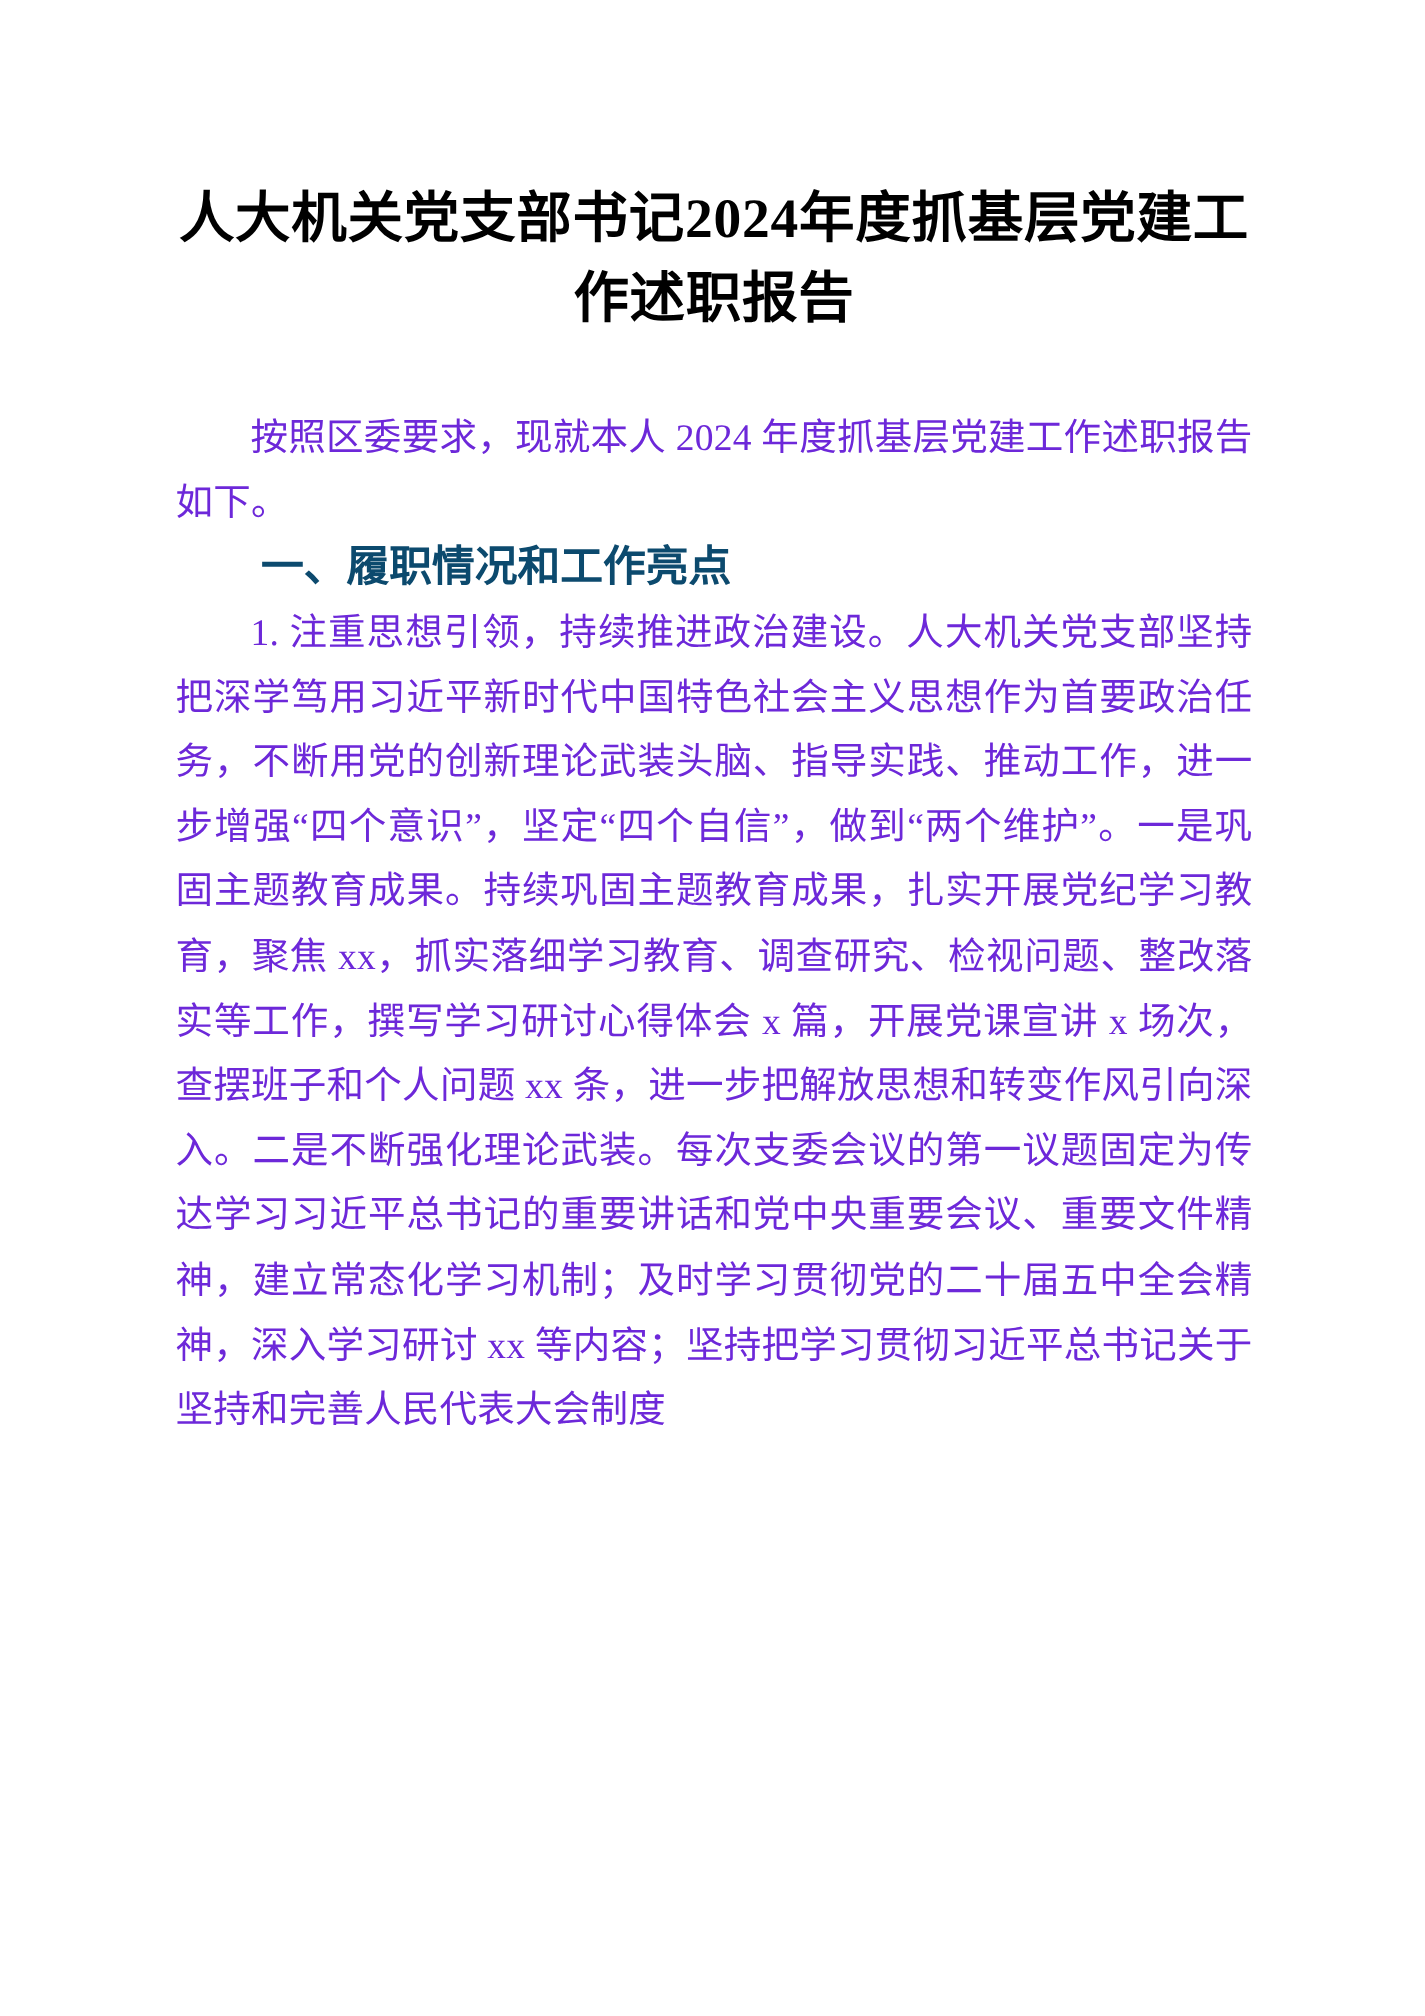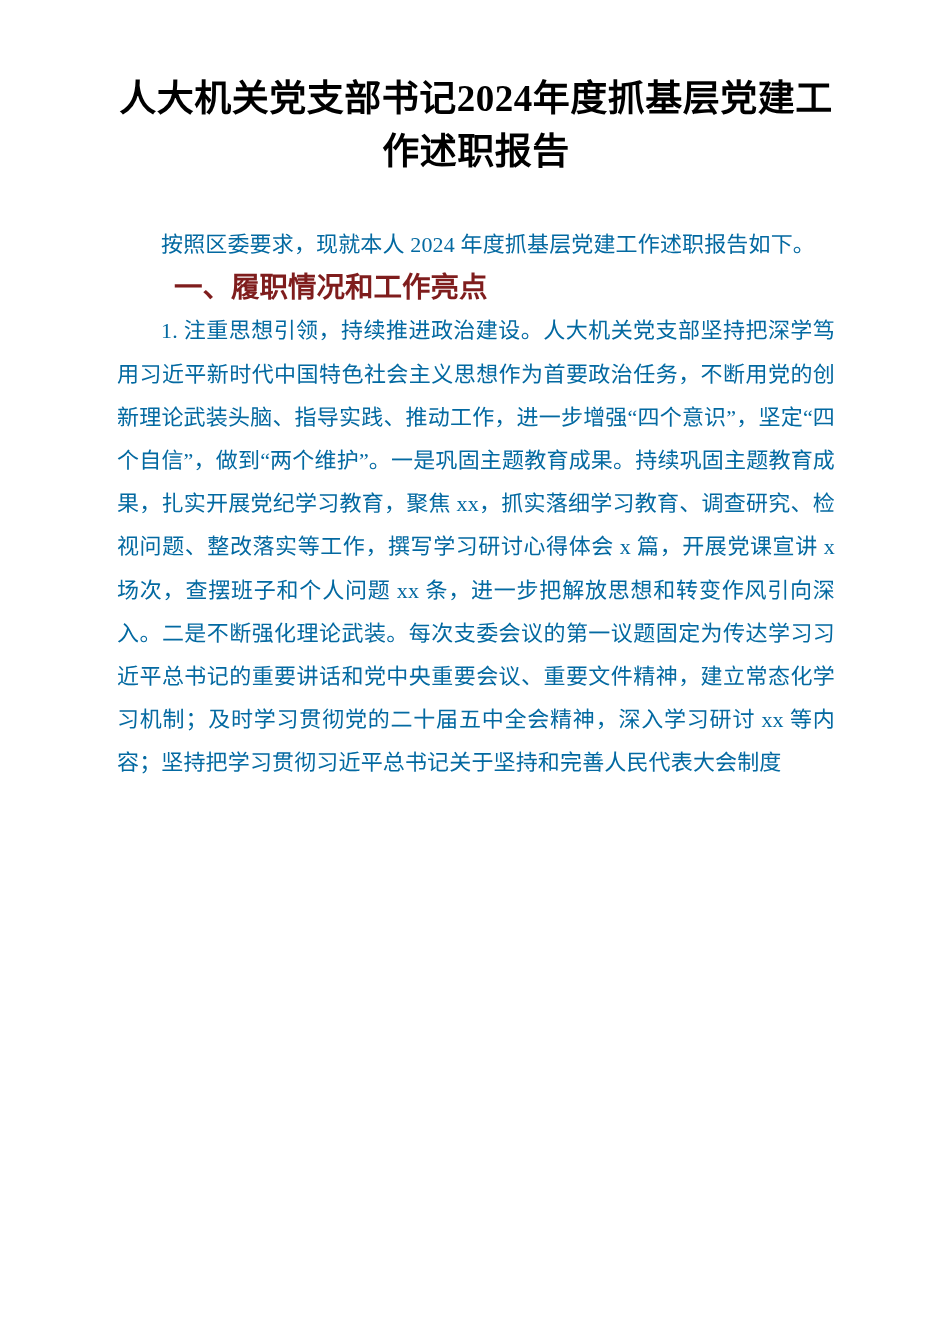"人大机关党支部书记2024年度抓基层党建工作述职报告" .doc-title { padding-top: 72px -> 120px }
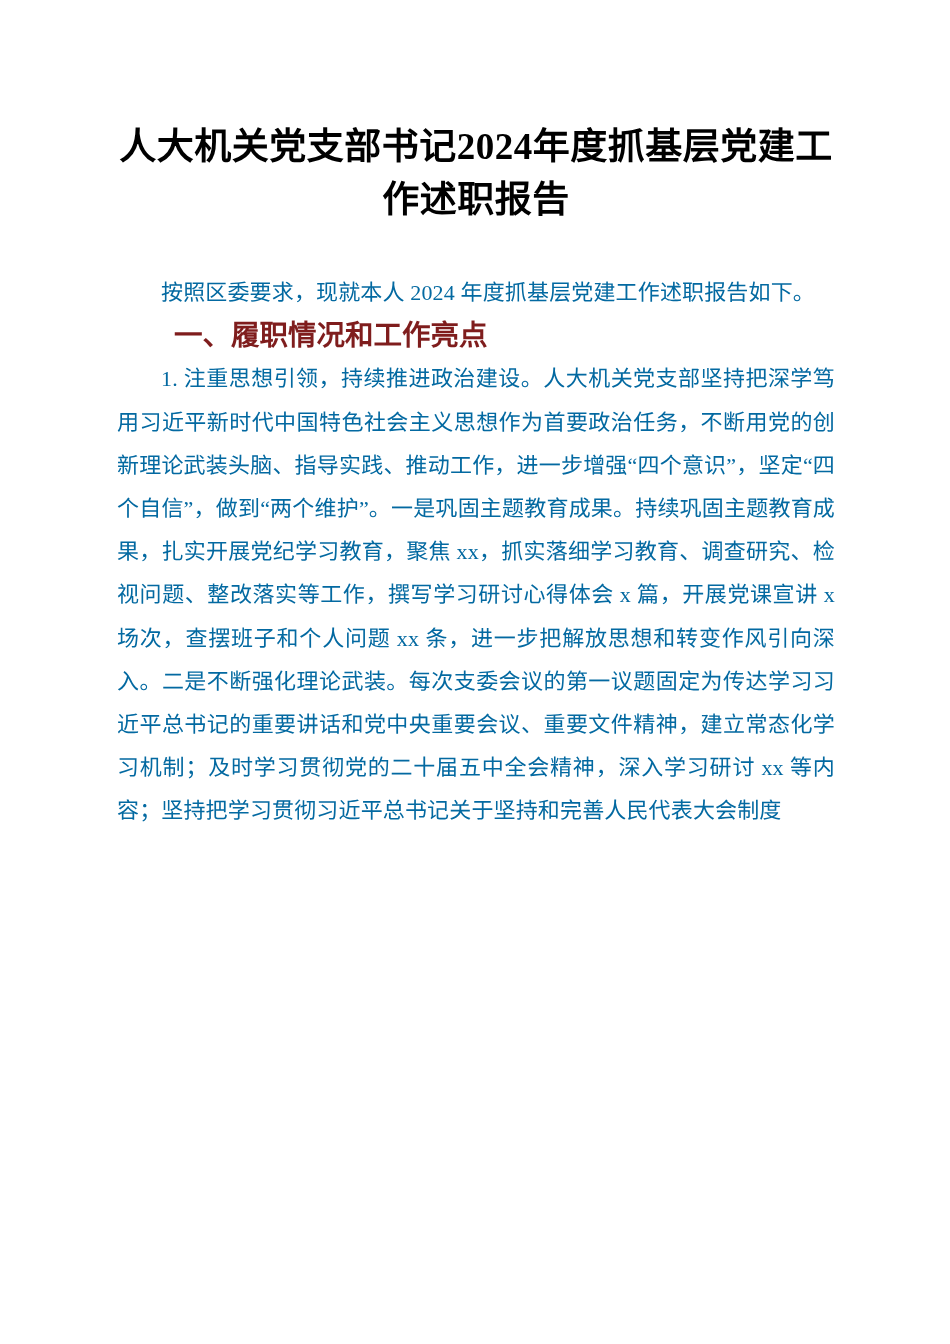"按照区委要求，现就本人 2024 年度抓基层党建工作述职报告如下。" .para { color: #0369a1 -> #6d28d9; font-size: 22px -> 25px }
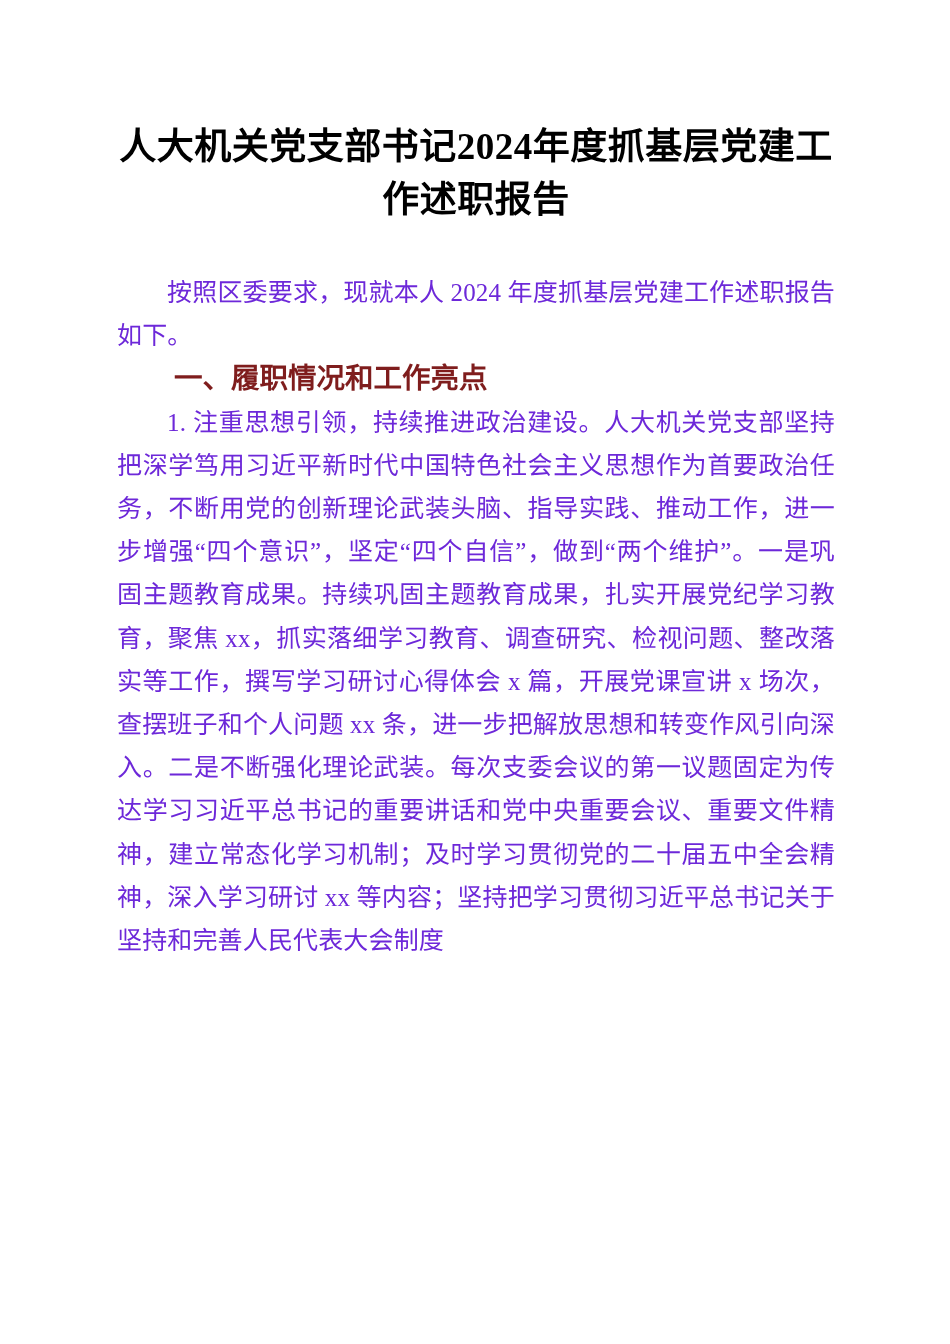"一、履职情况和工作亮点" .section-heading { color: #7f1d1d -> #0c4a6e }
